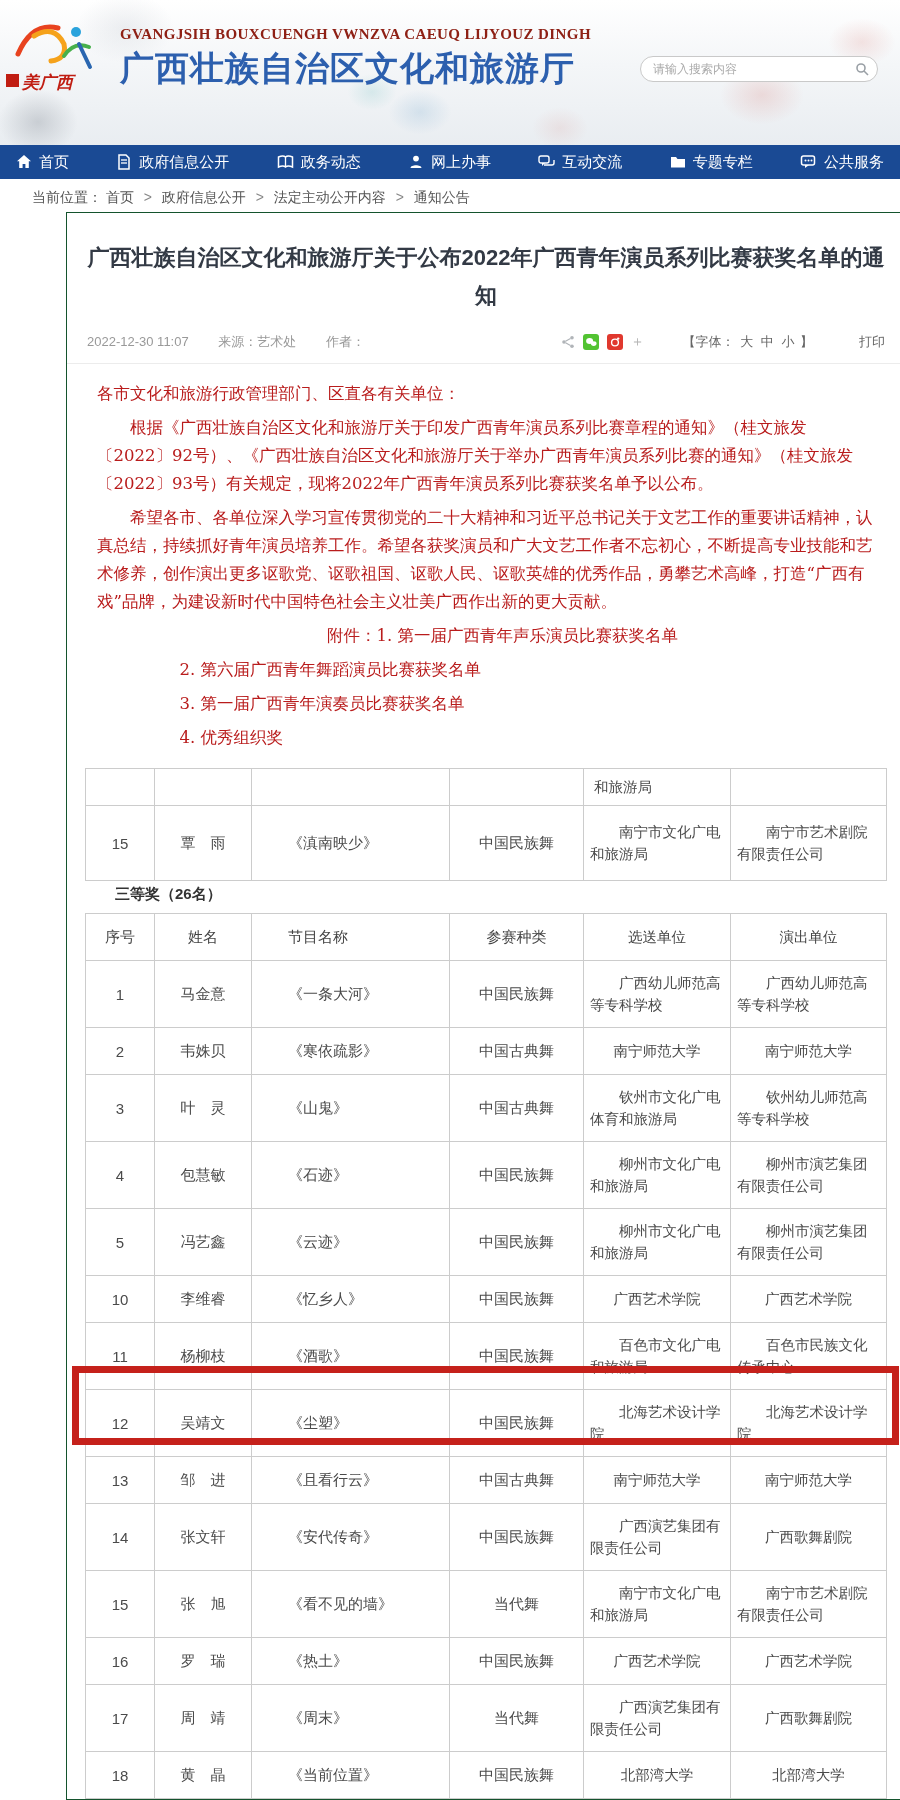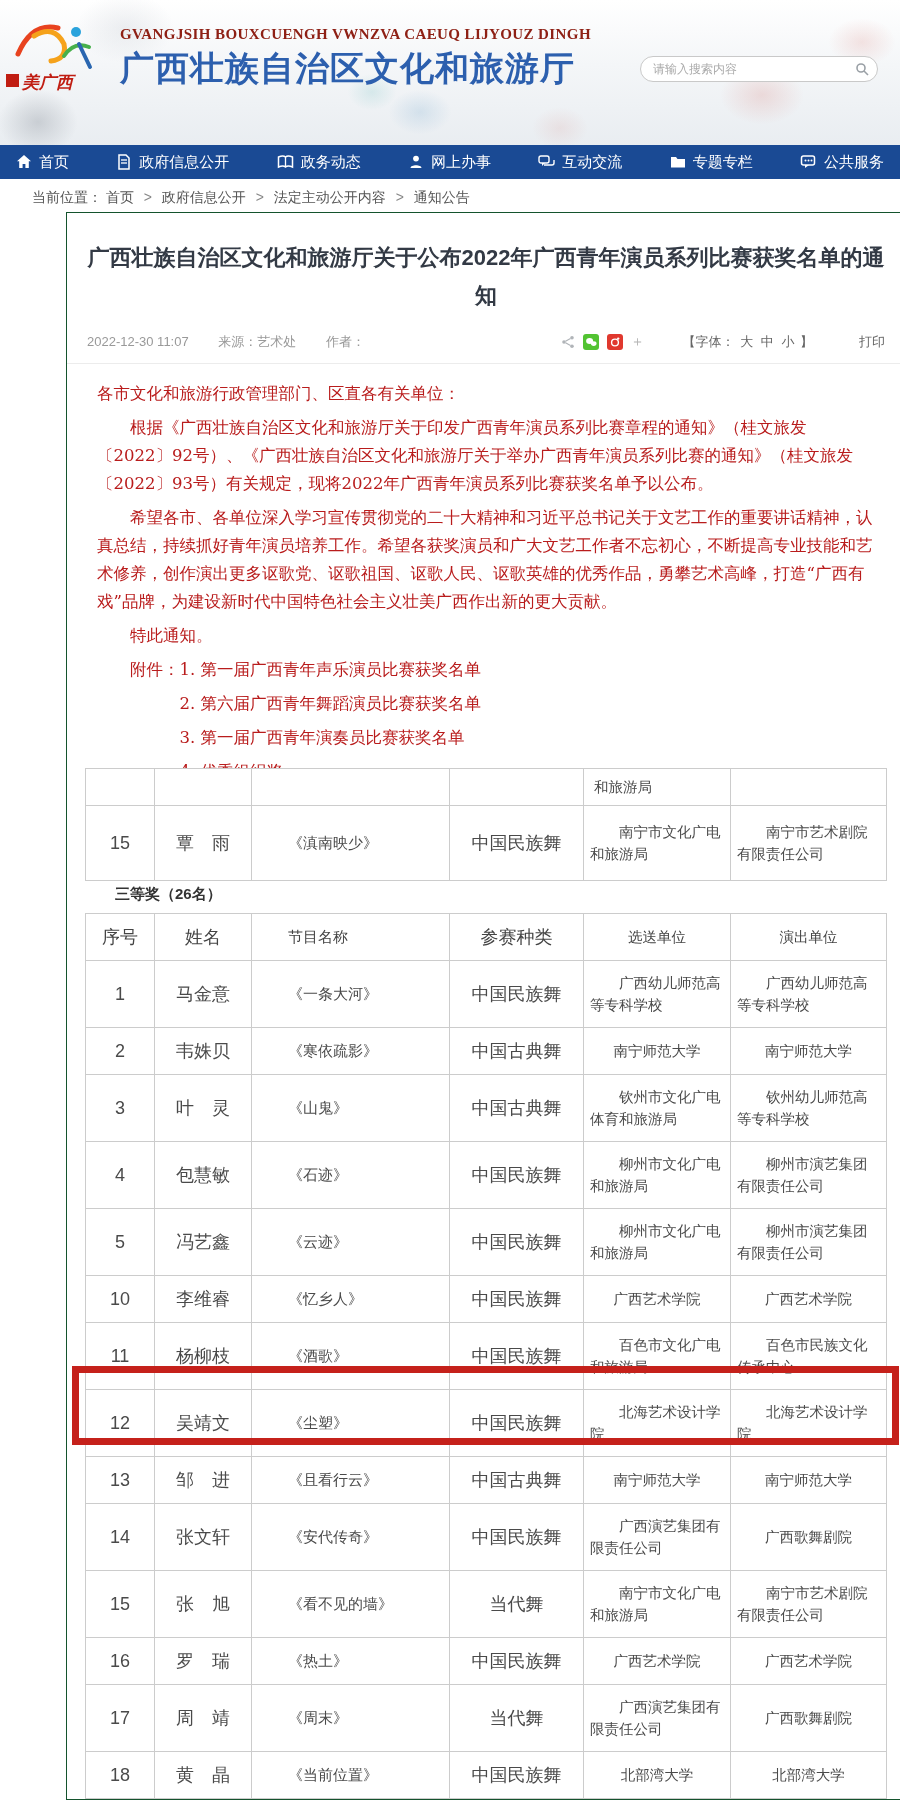"特此通知。" p.ind { html: <p>特此通知。</p> -> none }
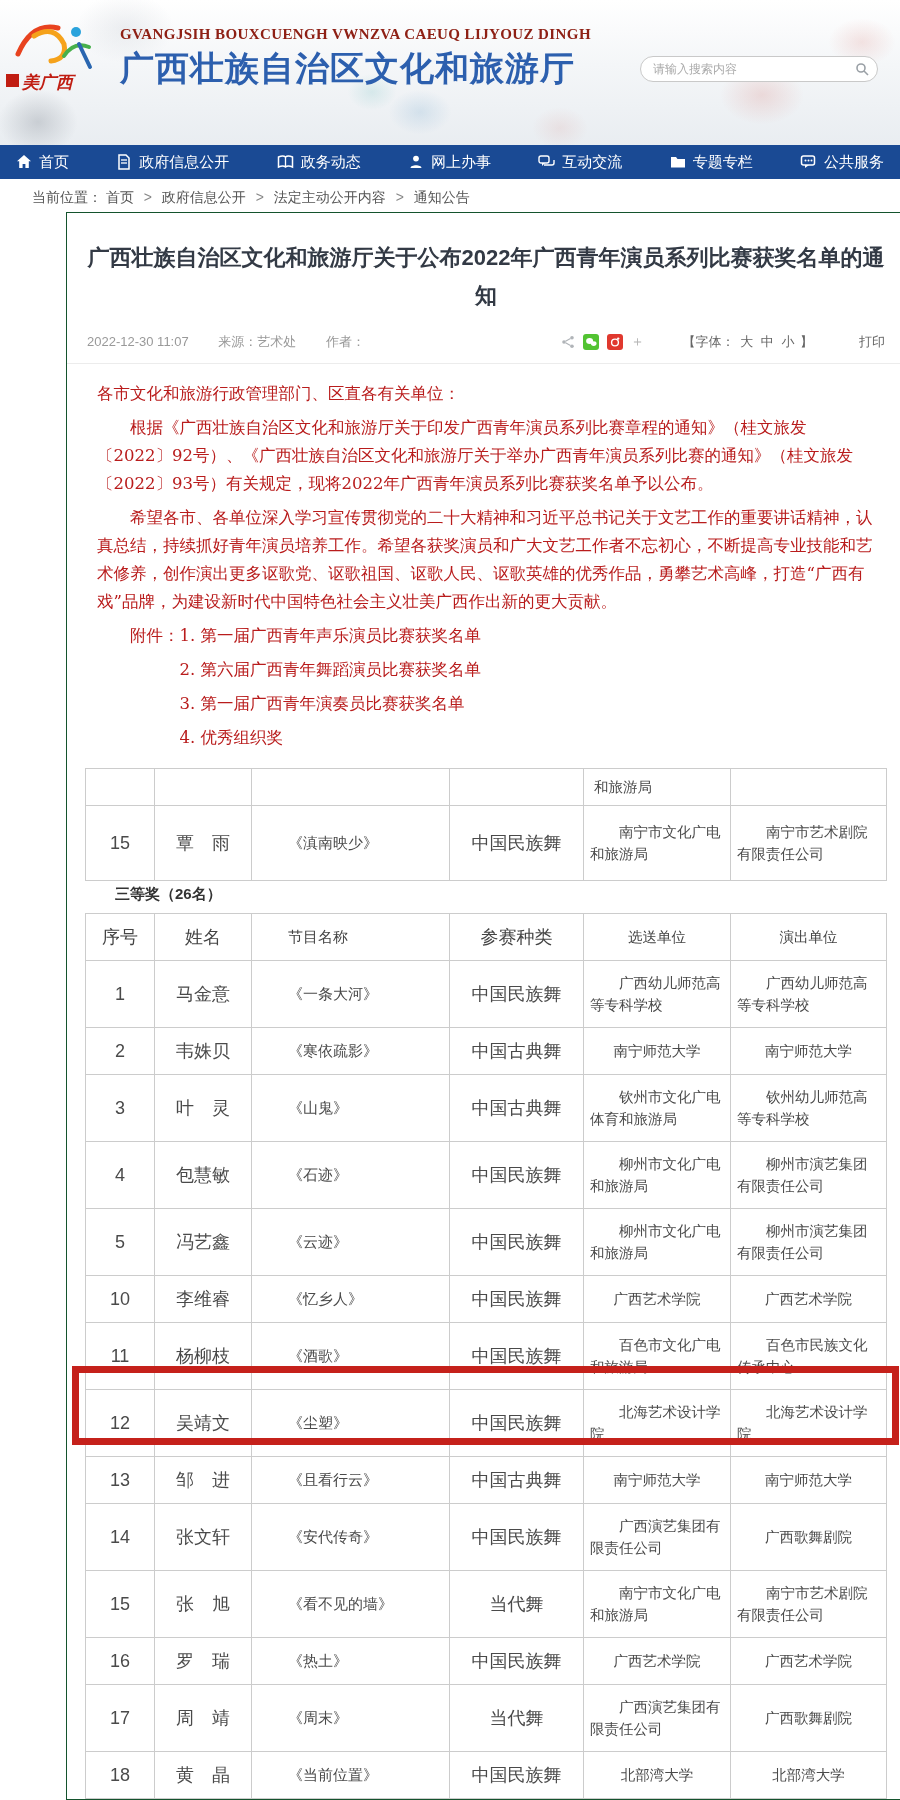"附件：1. 第一届广西青年声乐演员比赛获奖名单" .att.first { text-align: none -> center }
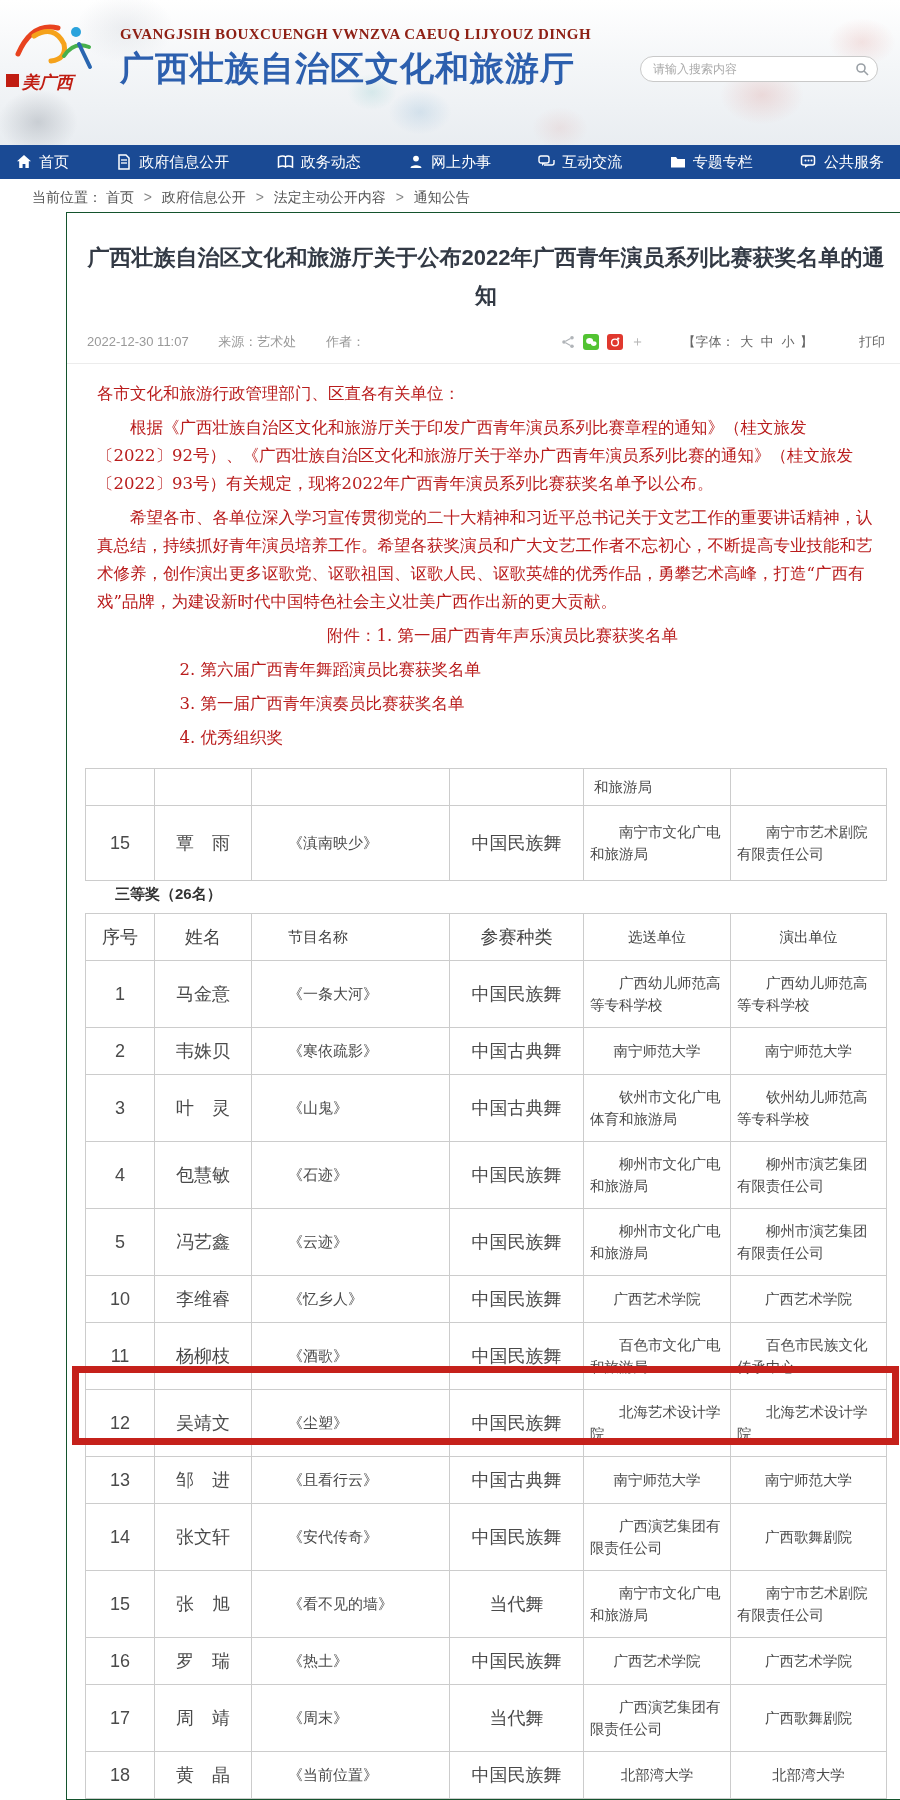"15" .c-no,.c-name,.c-cat { font-size: 18px -> 15px }
